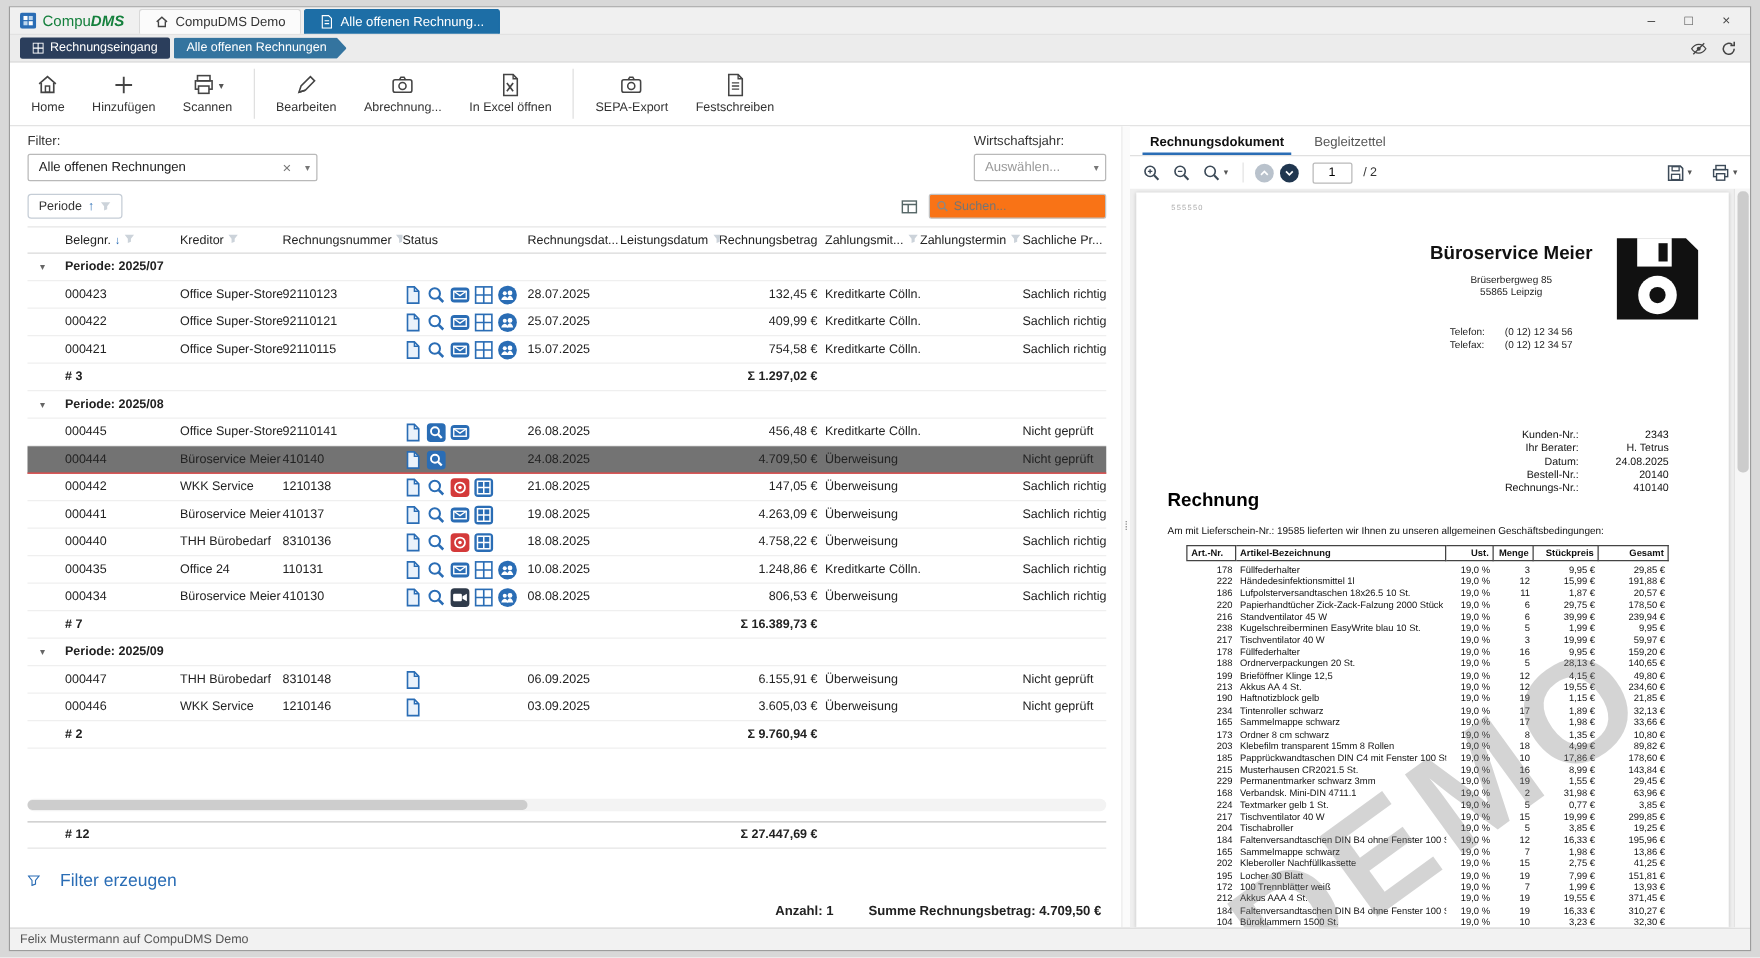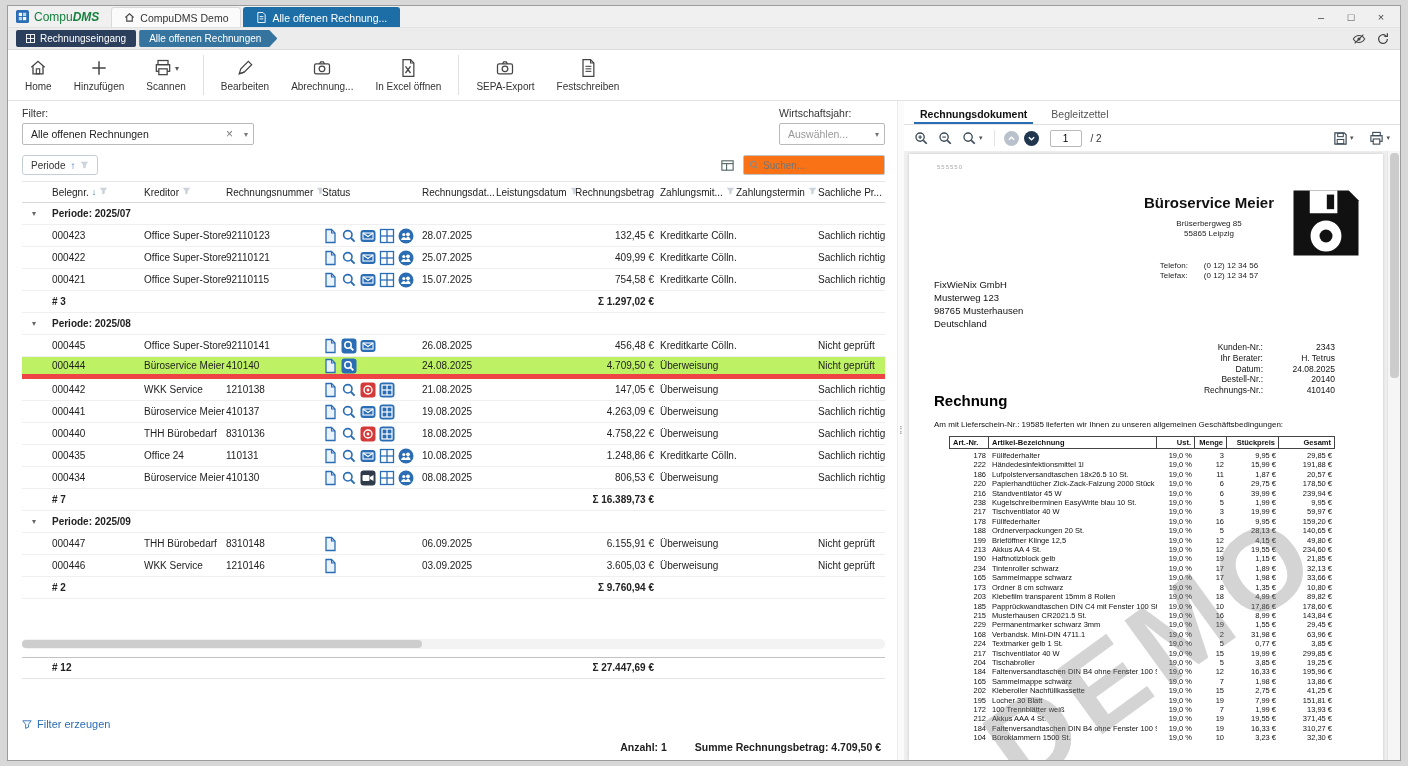"FixWieNix GmbH" div.recipient { html: <div> <div>FixWieNix GmbH</div> <div>Musterweg 123</div> <div>98765 Musterhausen</div> <div>Deutschland</div> </div> -> none }
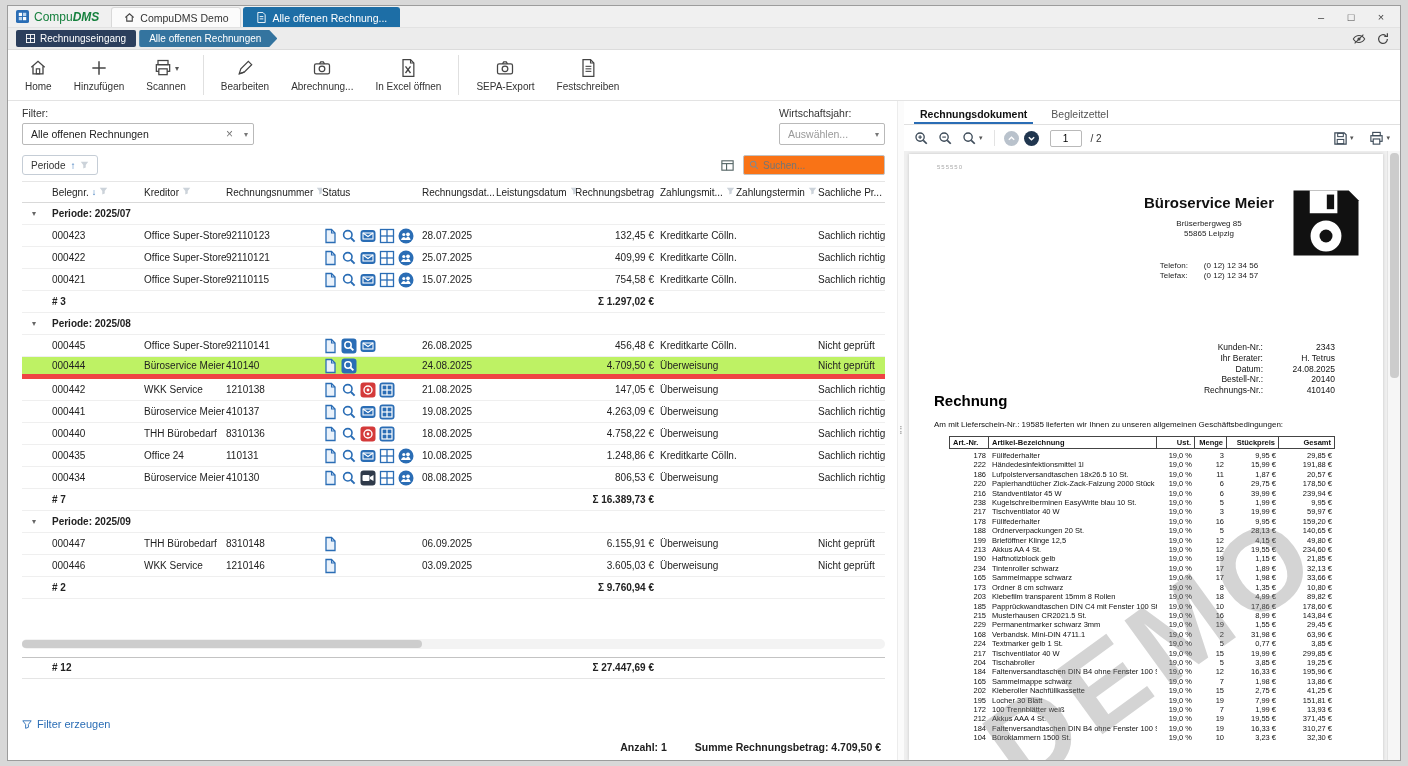"000444" .data-row.selected { background: #bef264 -> #737373; border-bottom: 5px solid #ef4444 -> 1px solid #ef4444 }
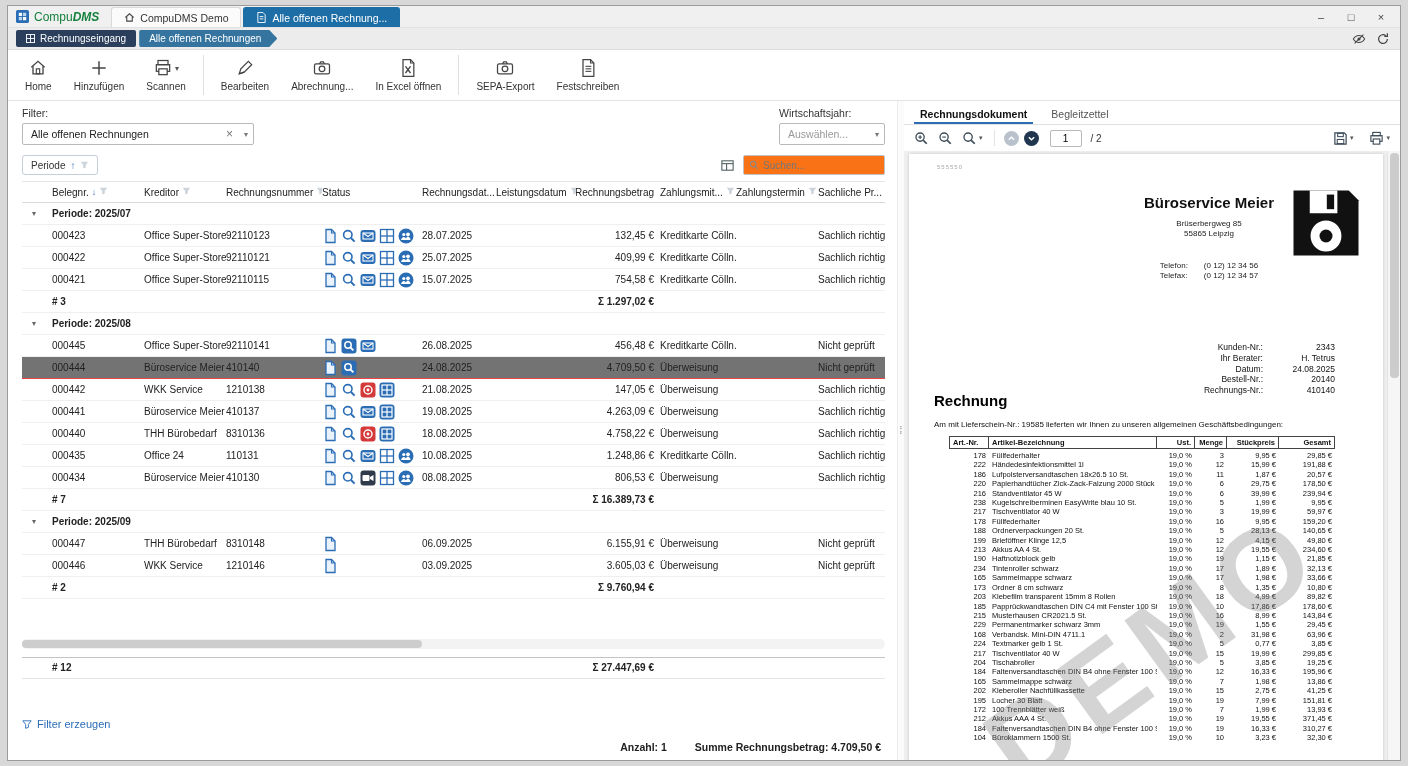"Filter erzeugen" .filter-link-row { font-size: 11px -> 14px; gap: 5px -> 16px }
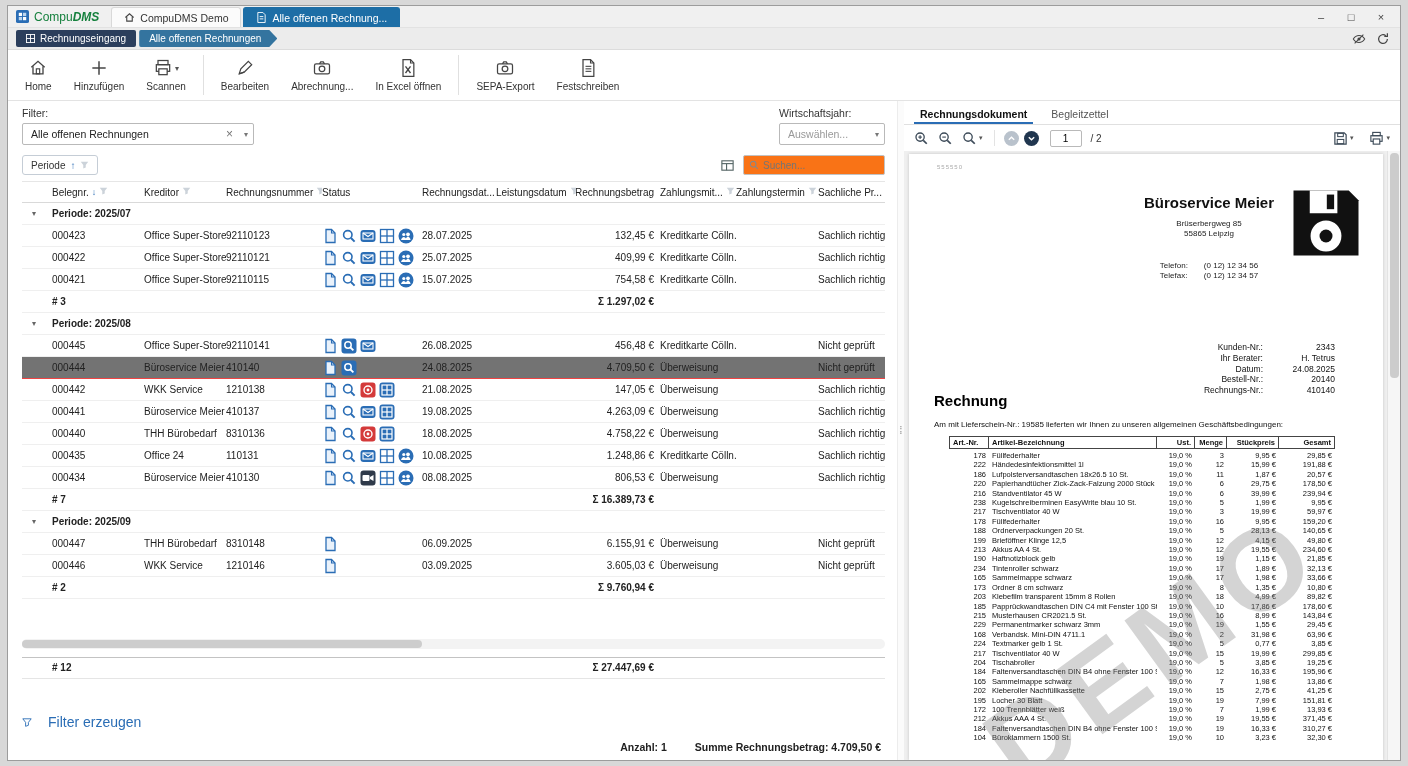"Felix Mustermann auf CompuDMS Demo" div.statusbar { html: none -> <div> <span>Felix Mustermann auf CompuDMS Demo</span> </div> }
